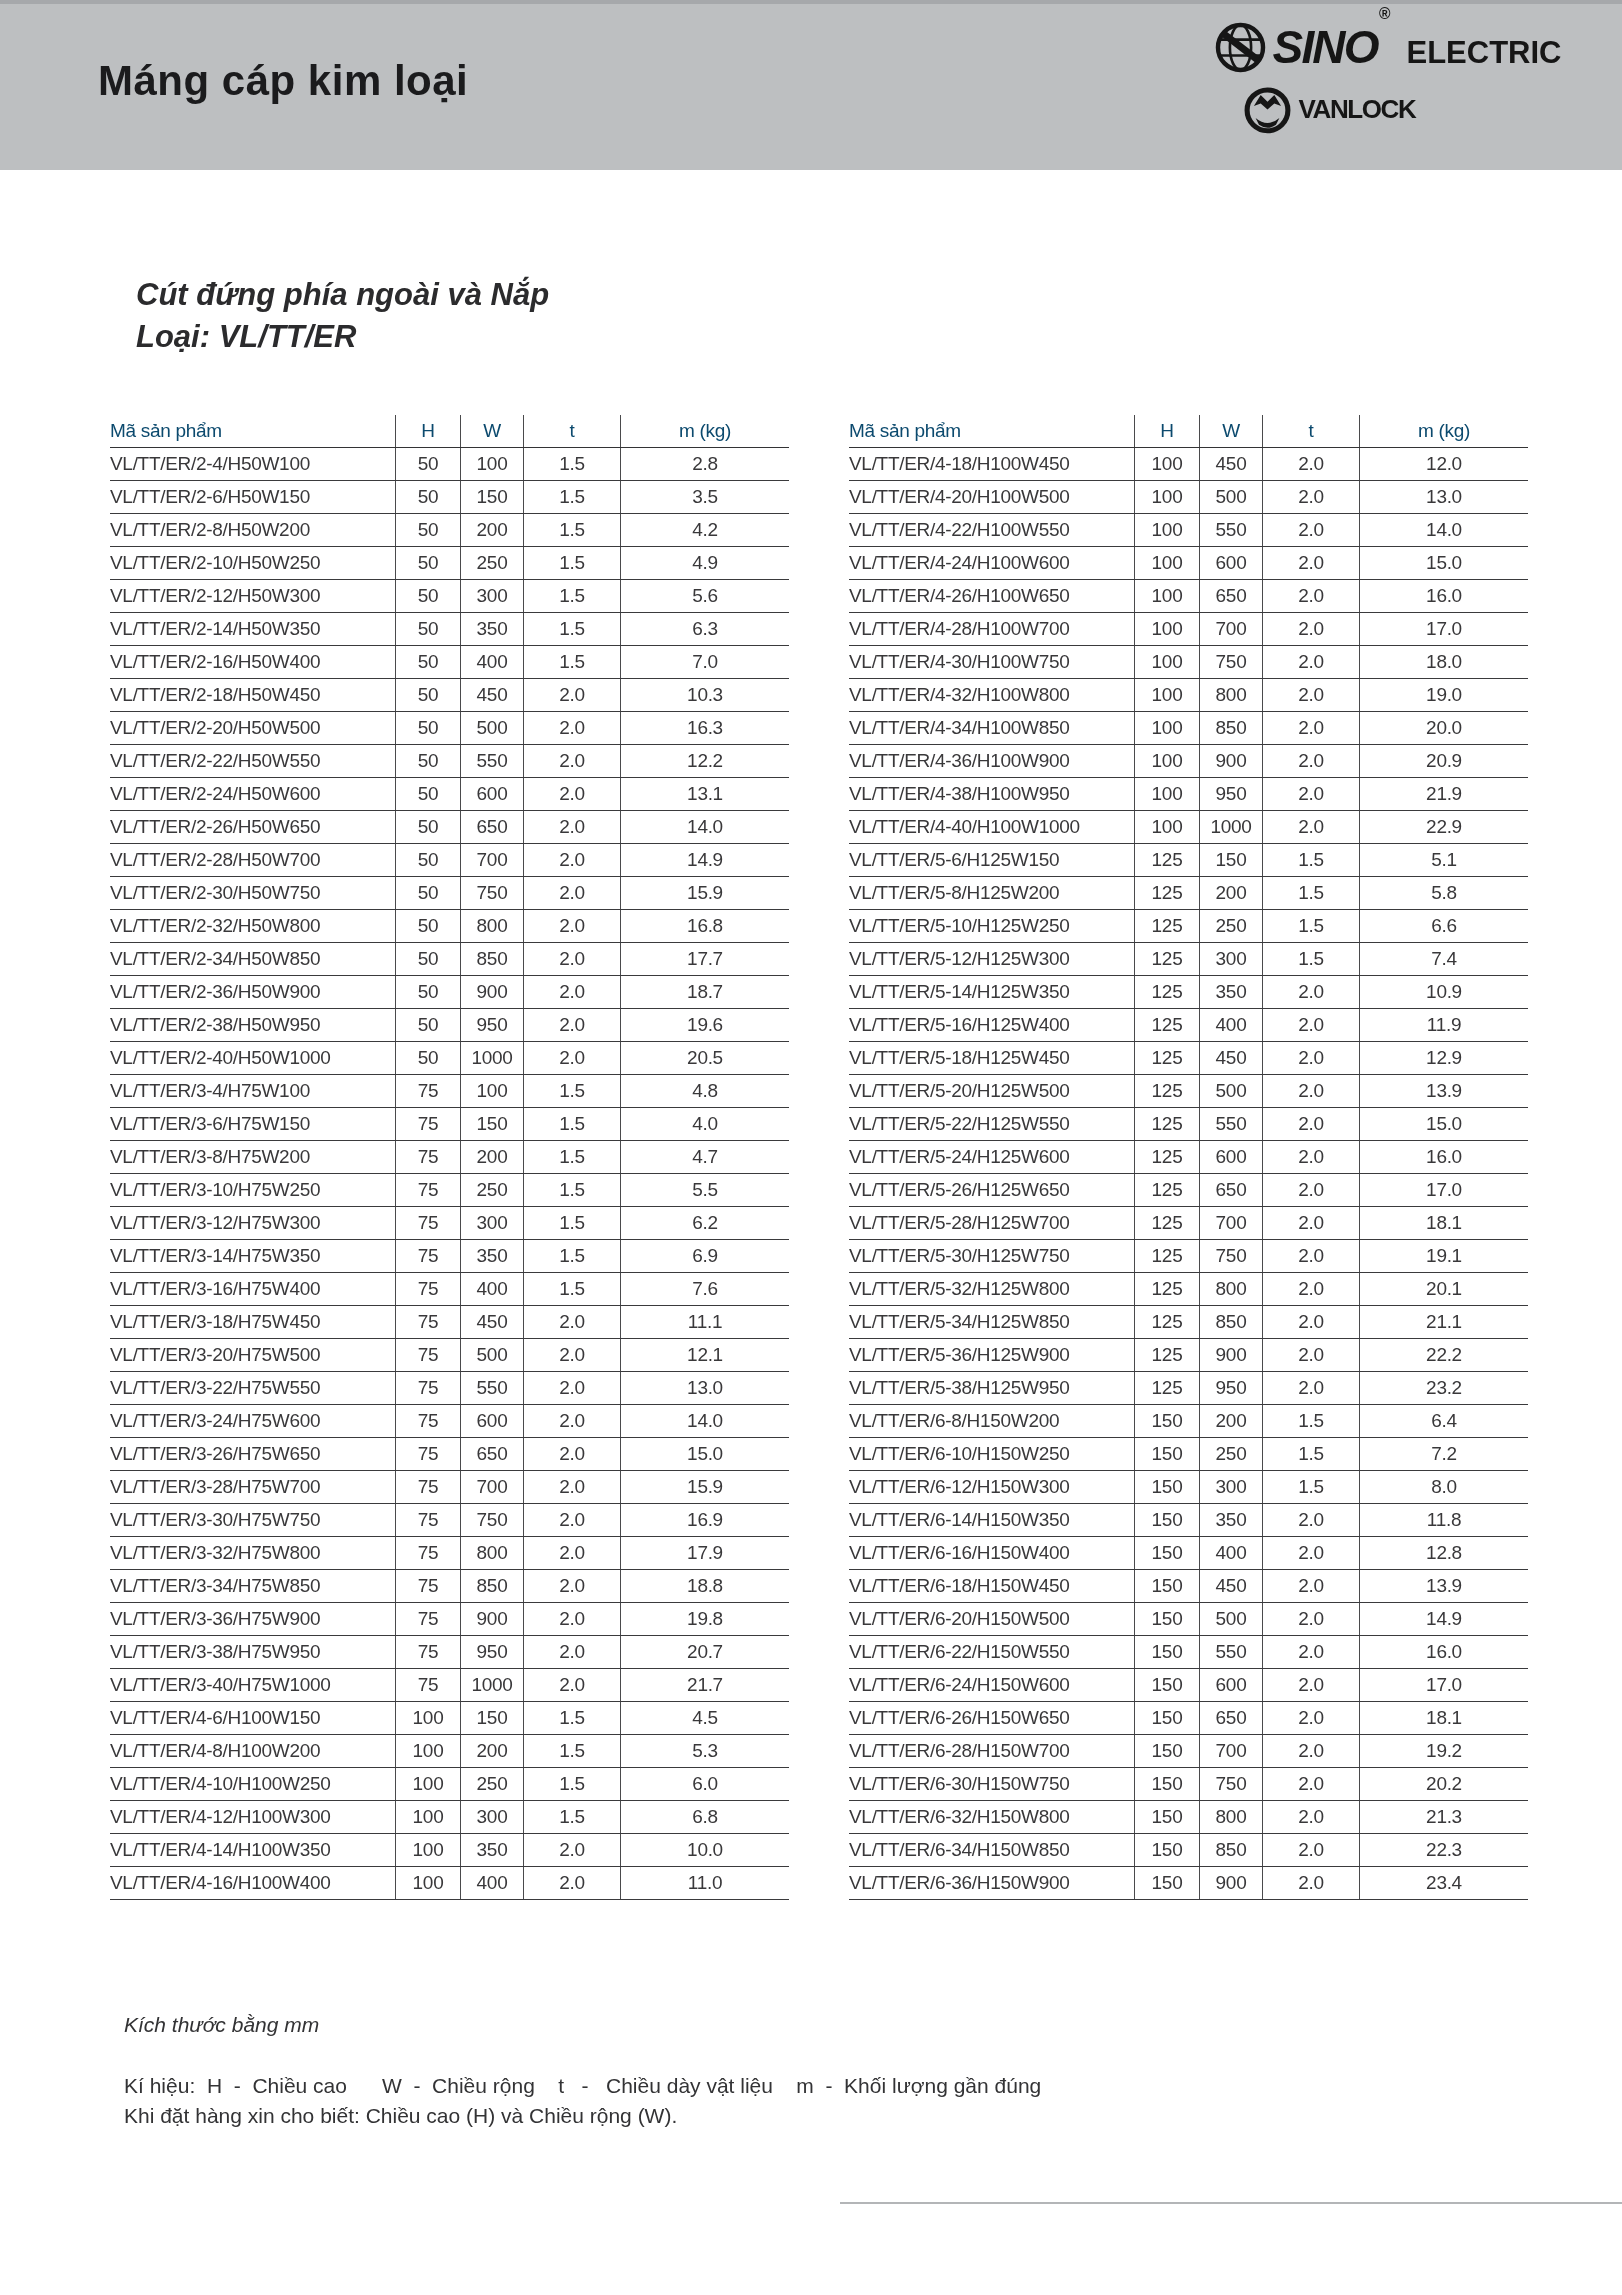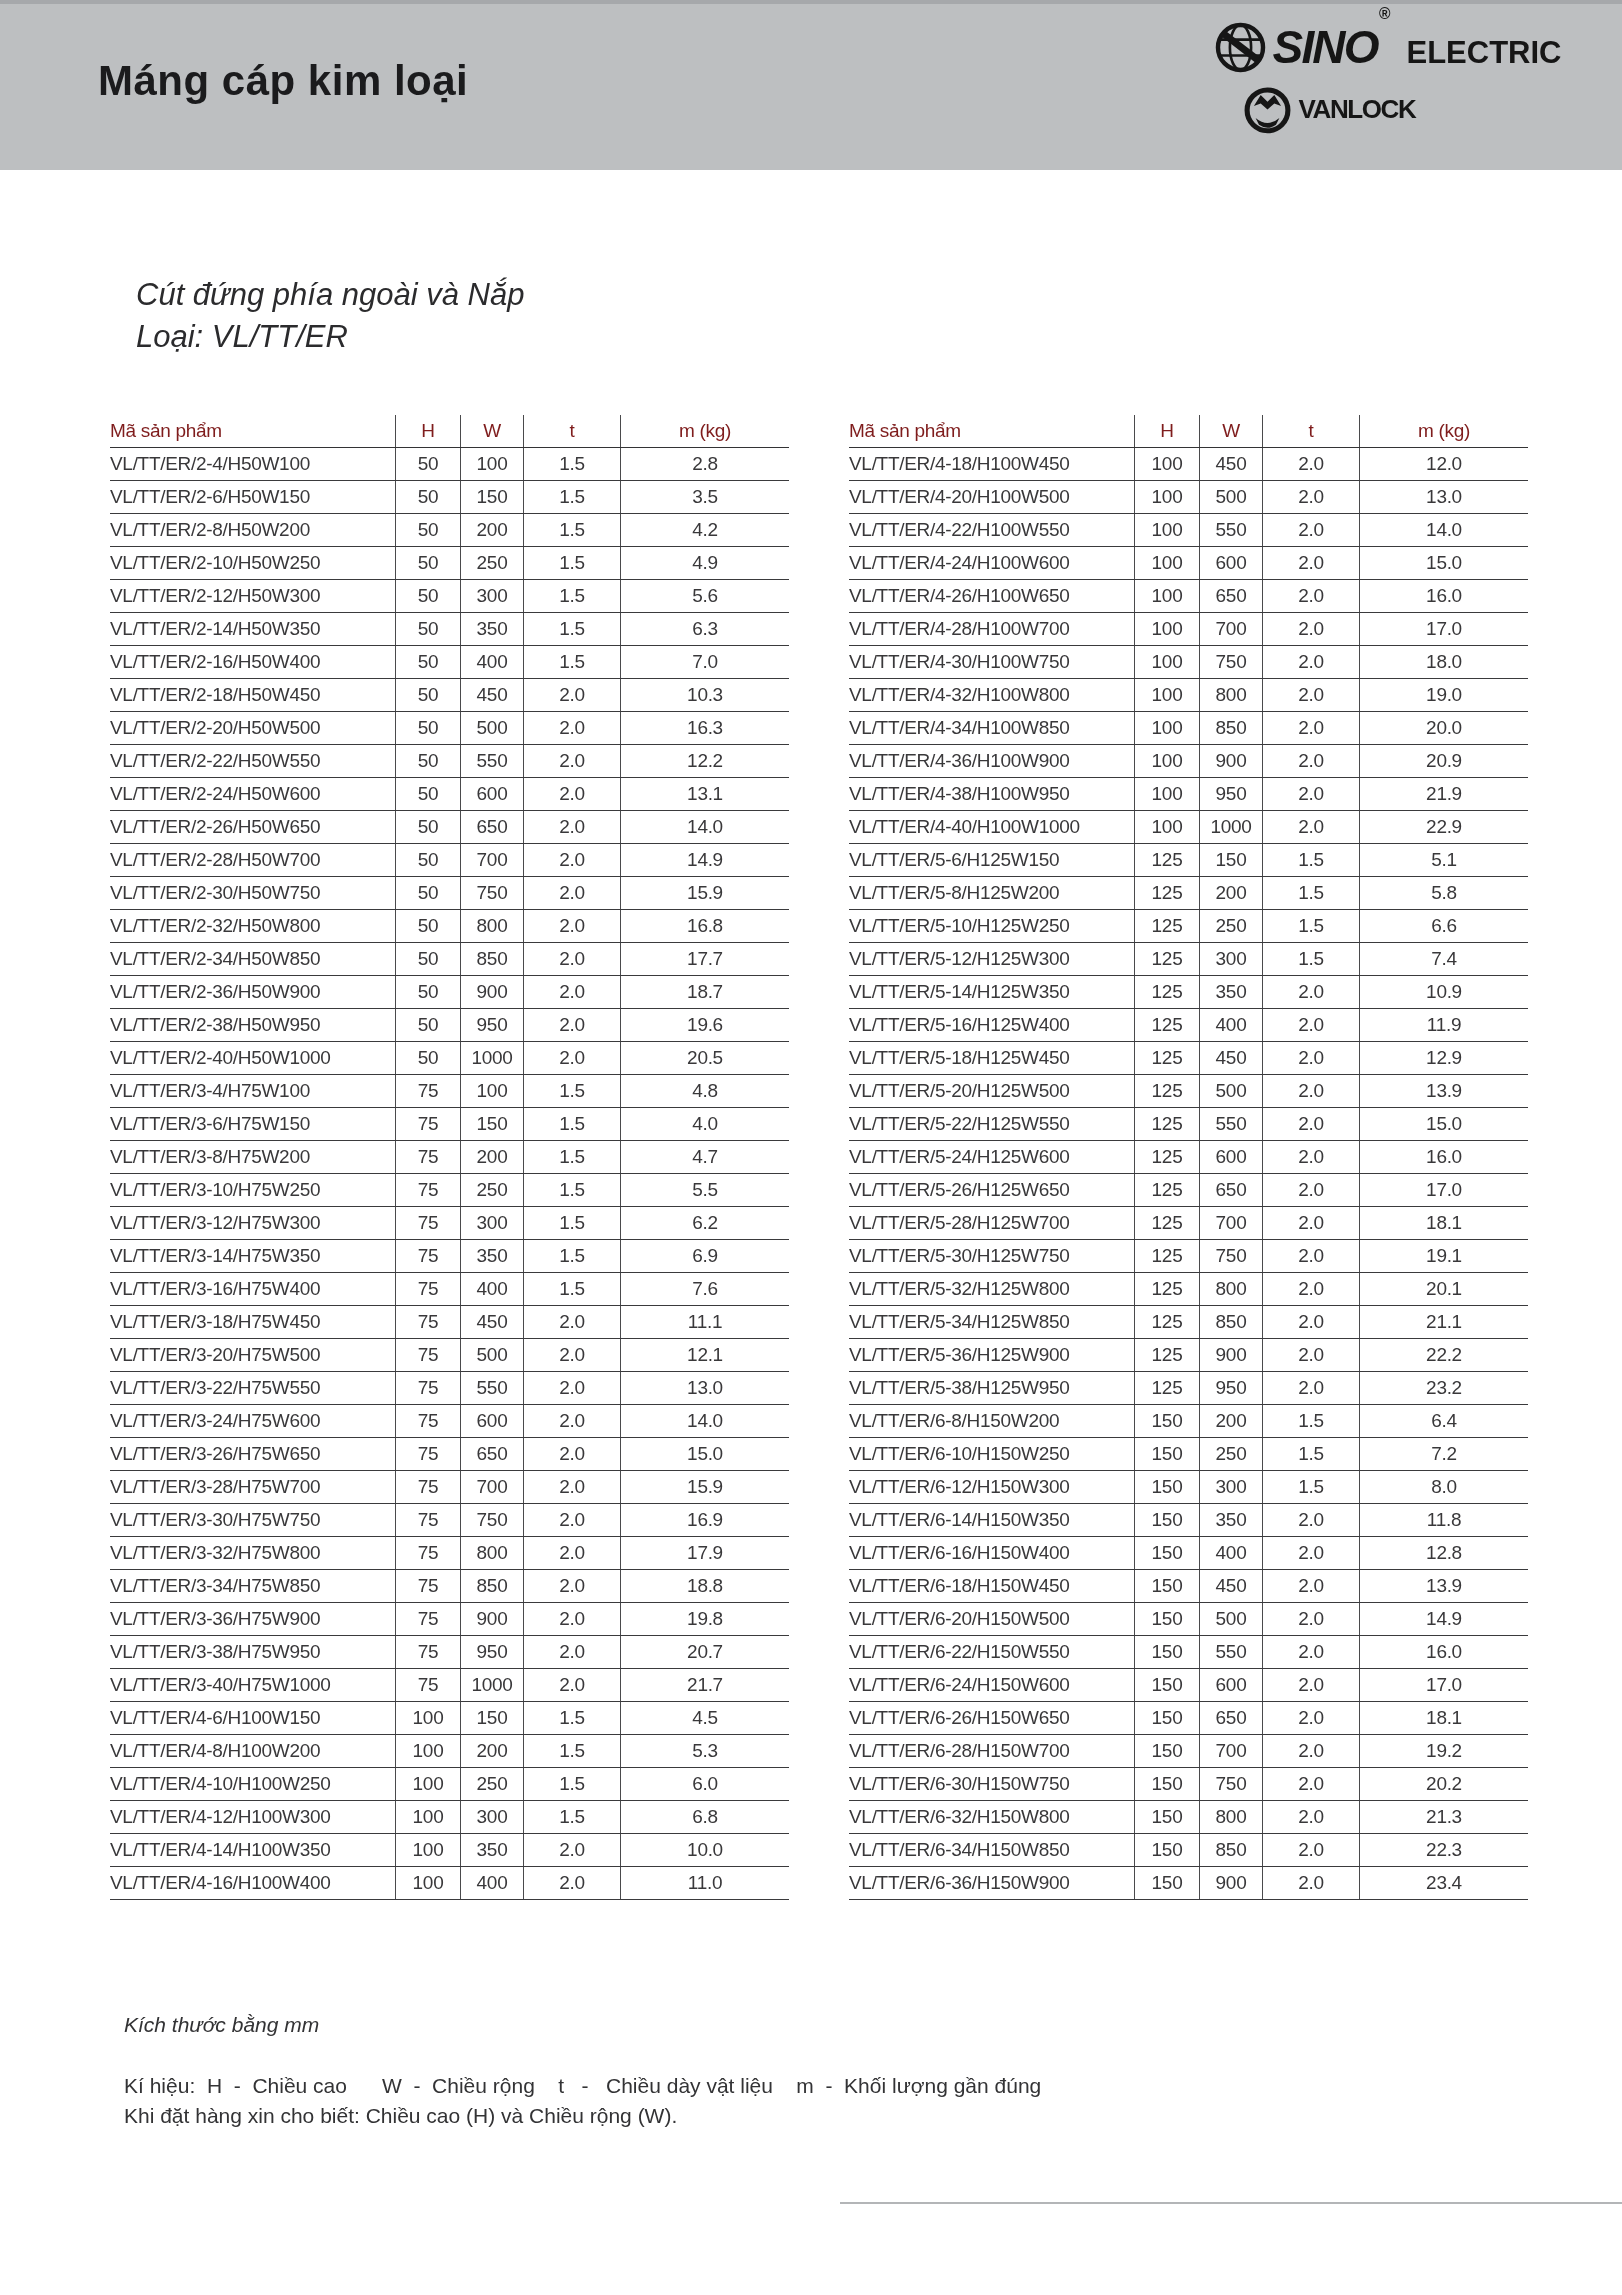"Cút đứng phía ngoài và" .subtitle { font-weight: none -> bold }
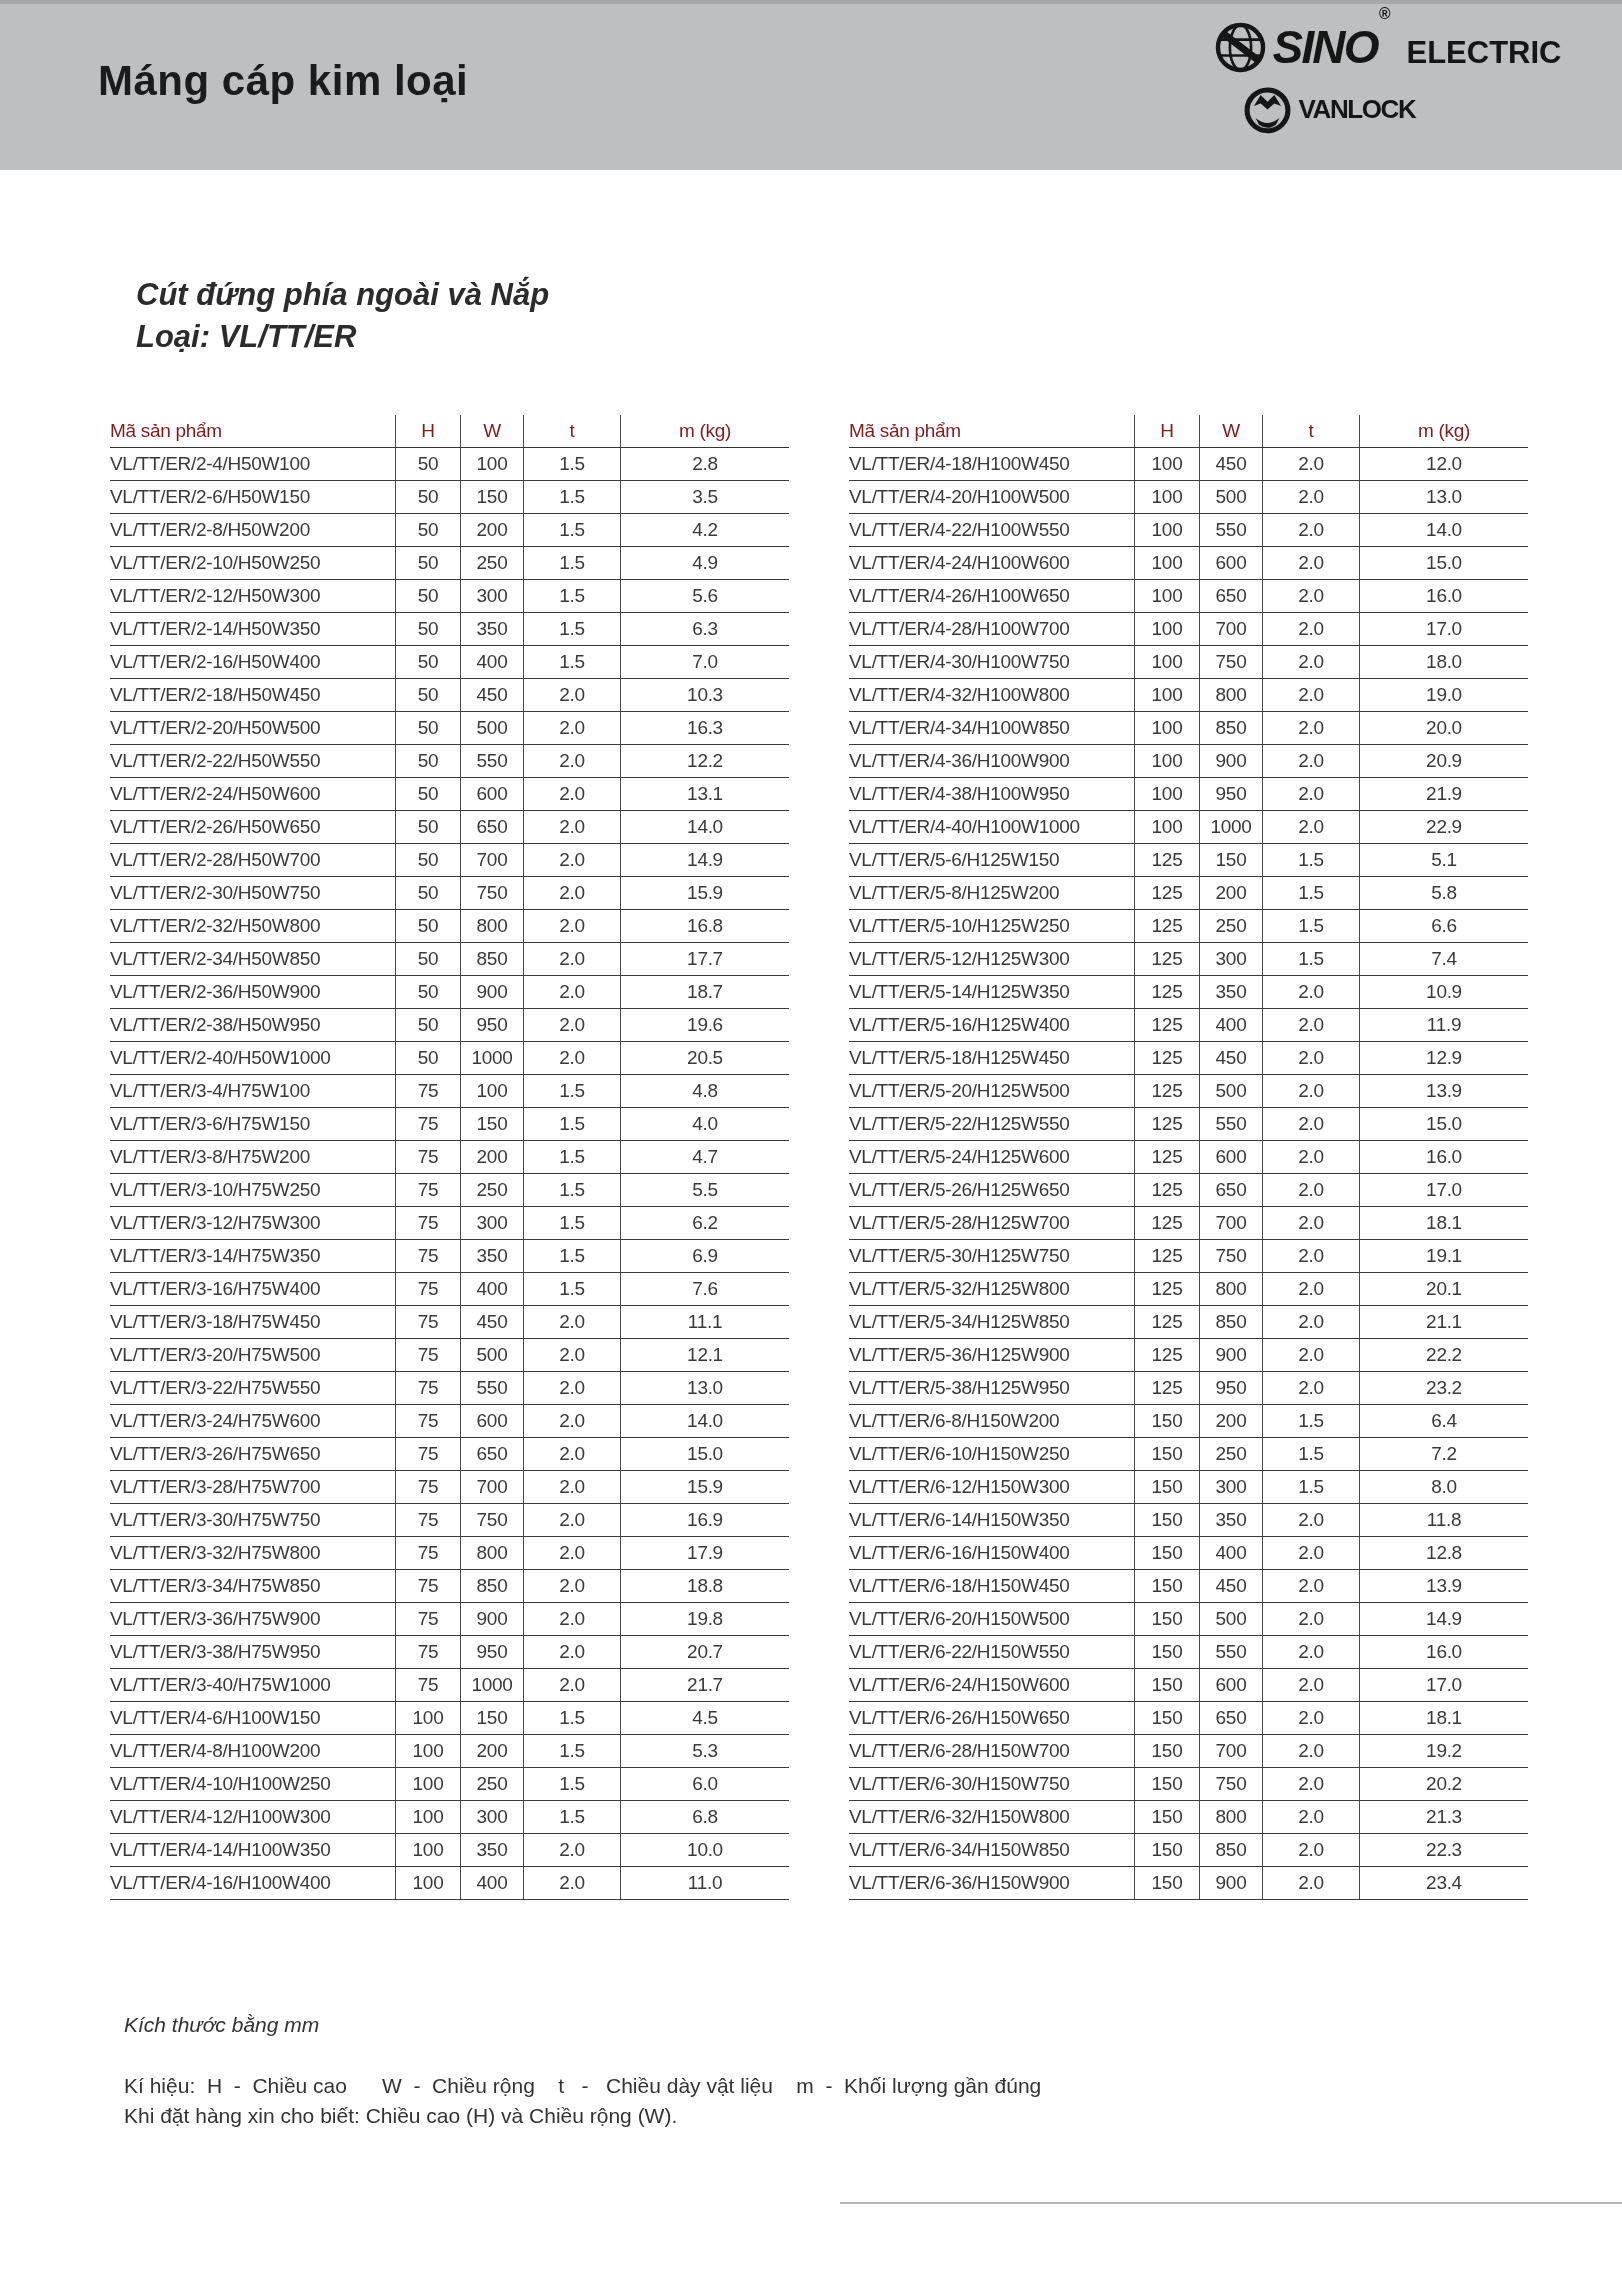"Mã sản phẩm" .tbl th { color: #7f1d1d -> #0c4a6e }
